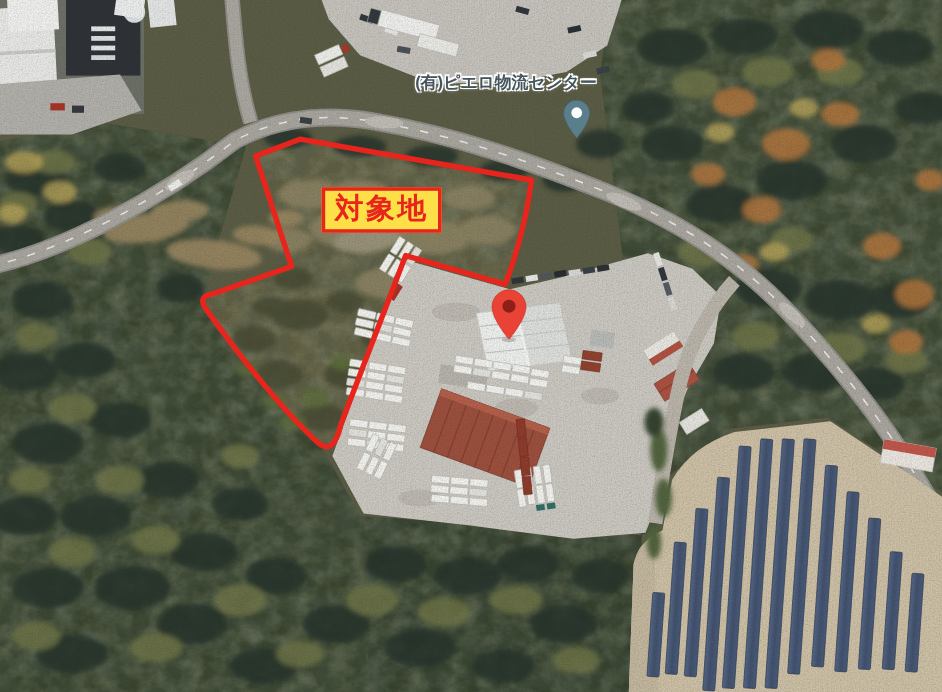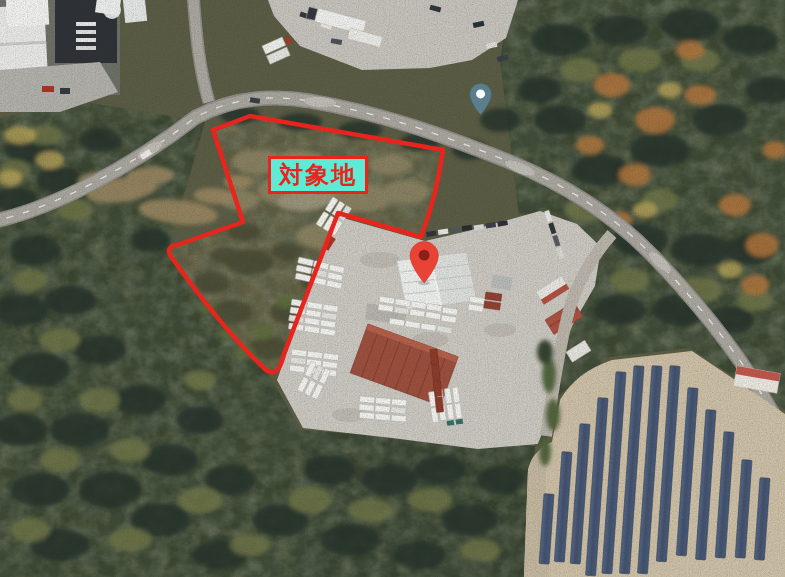"(有)ピエロ物流センター" div.place-label { html: none -> <div>(有)ピエロ物流センター</div> }
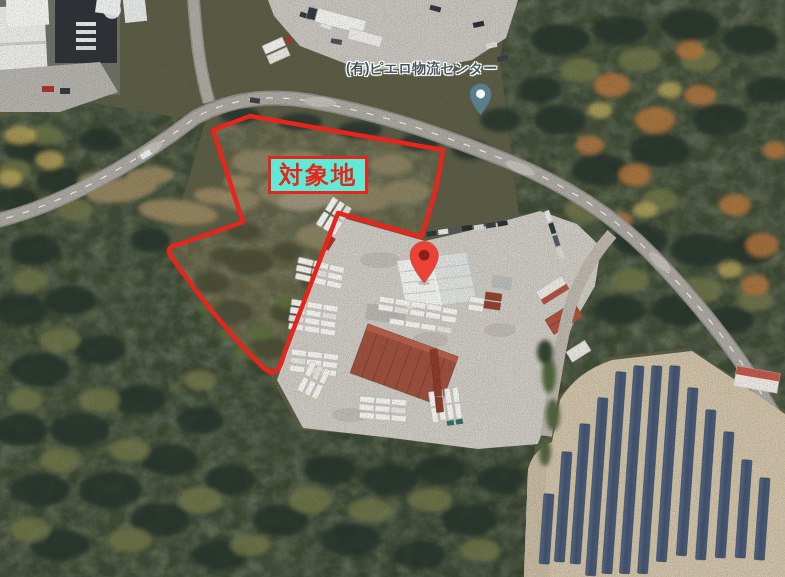"対象地" .site-label { background: #5eead4 -> #fde047 }
